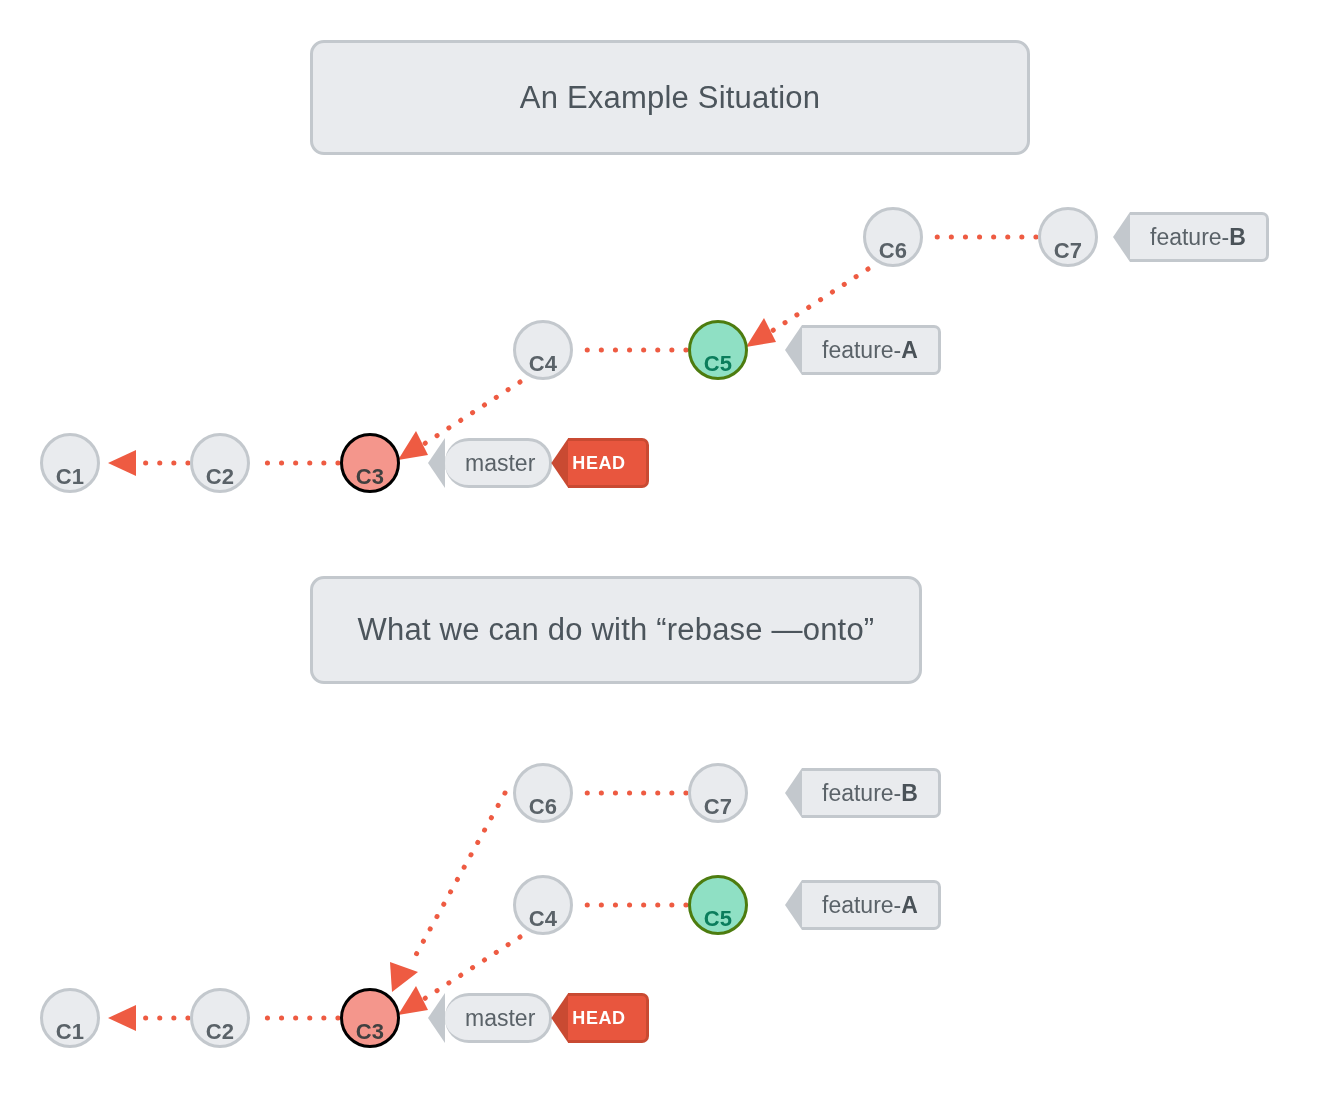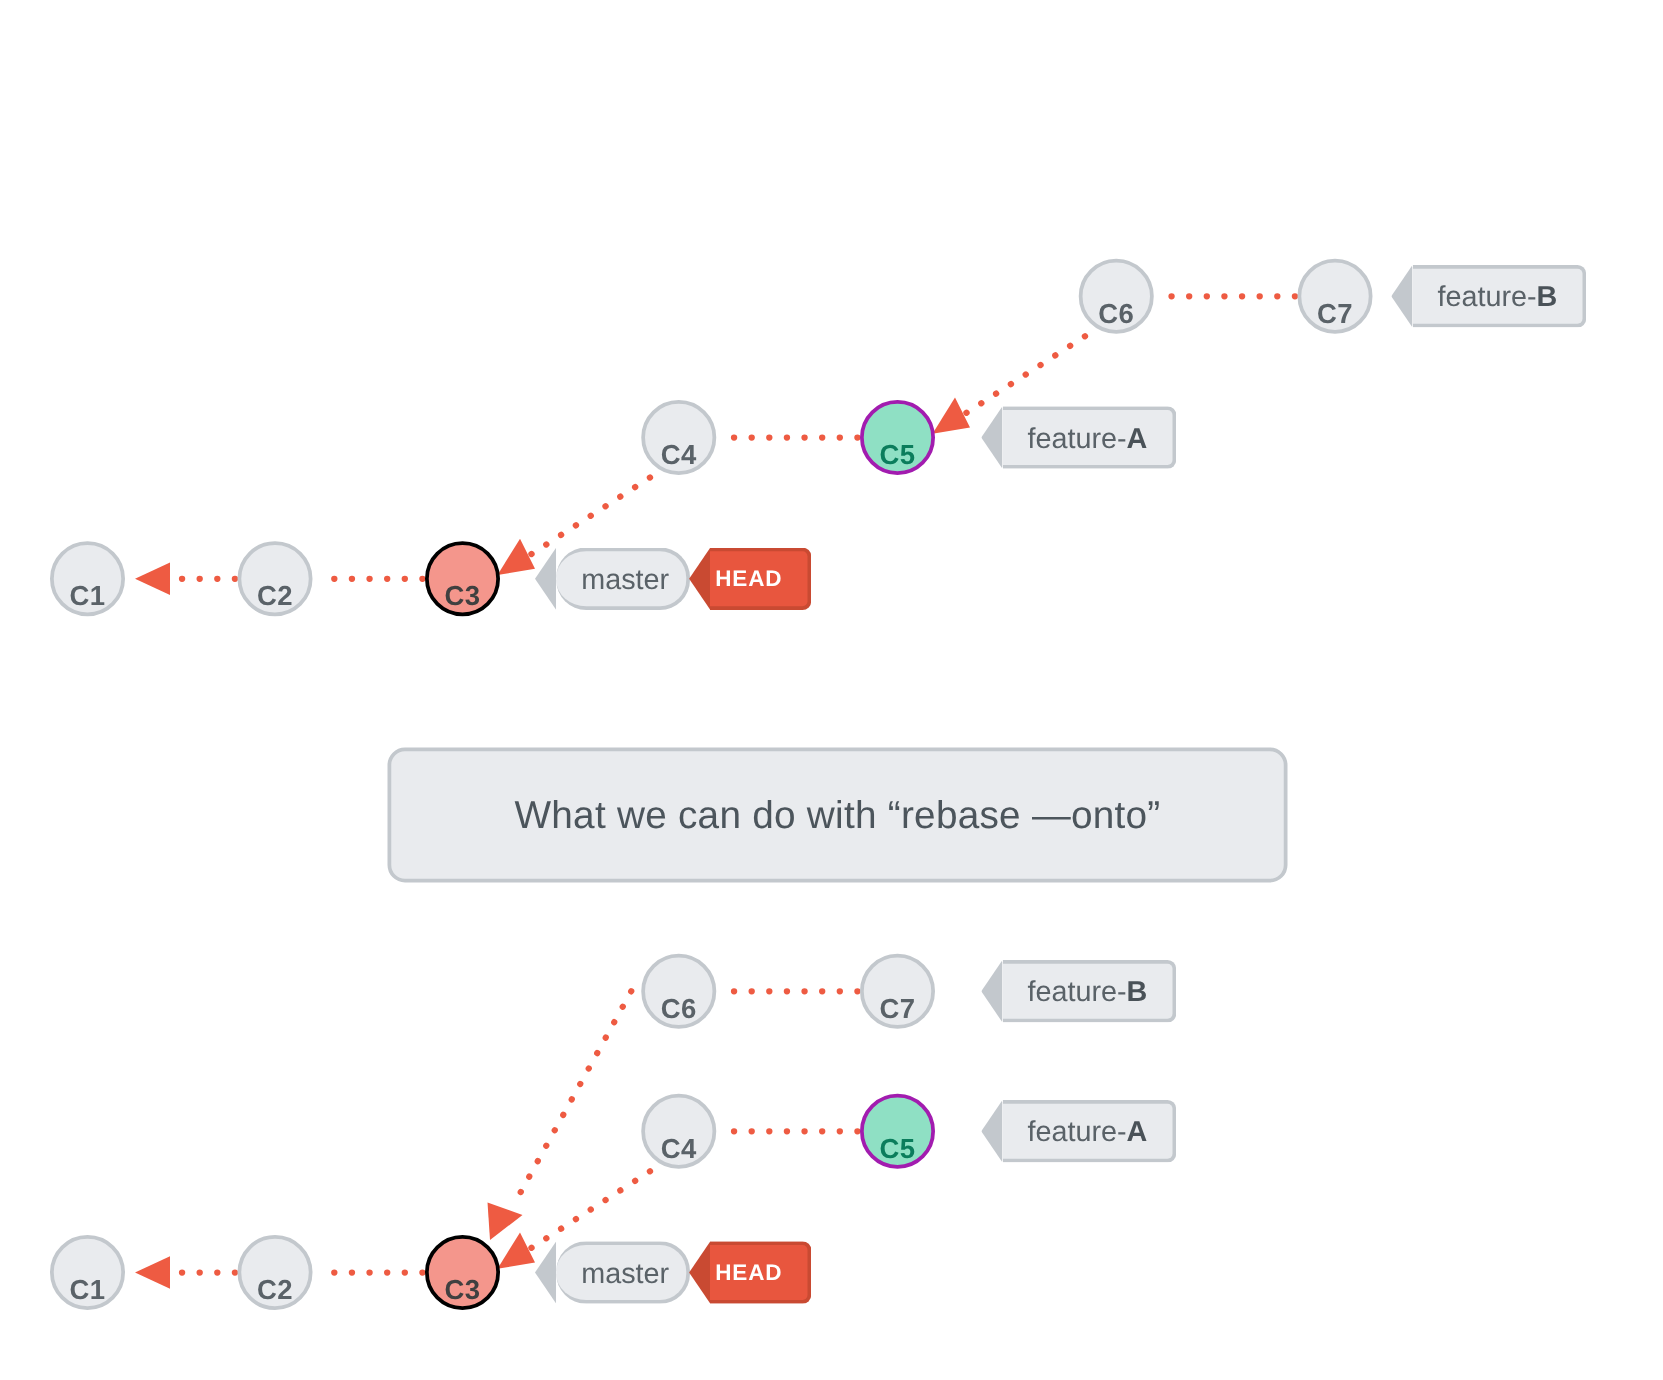"An Example Situation" div.banner { html: none -> <div> <span>An Example Situation</span> </div> }
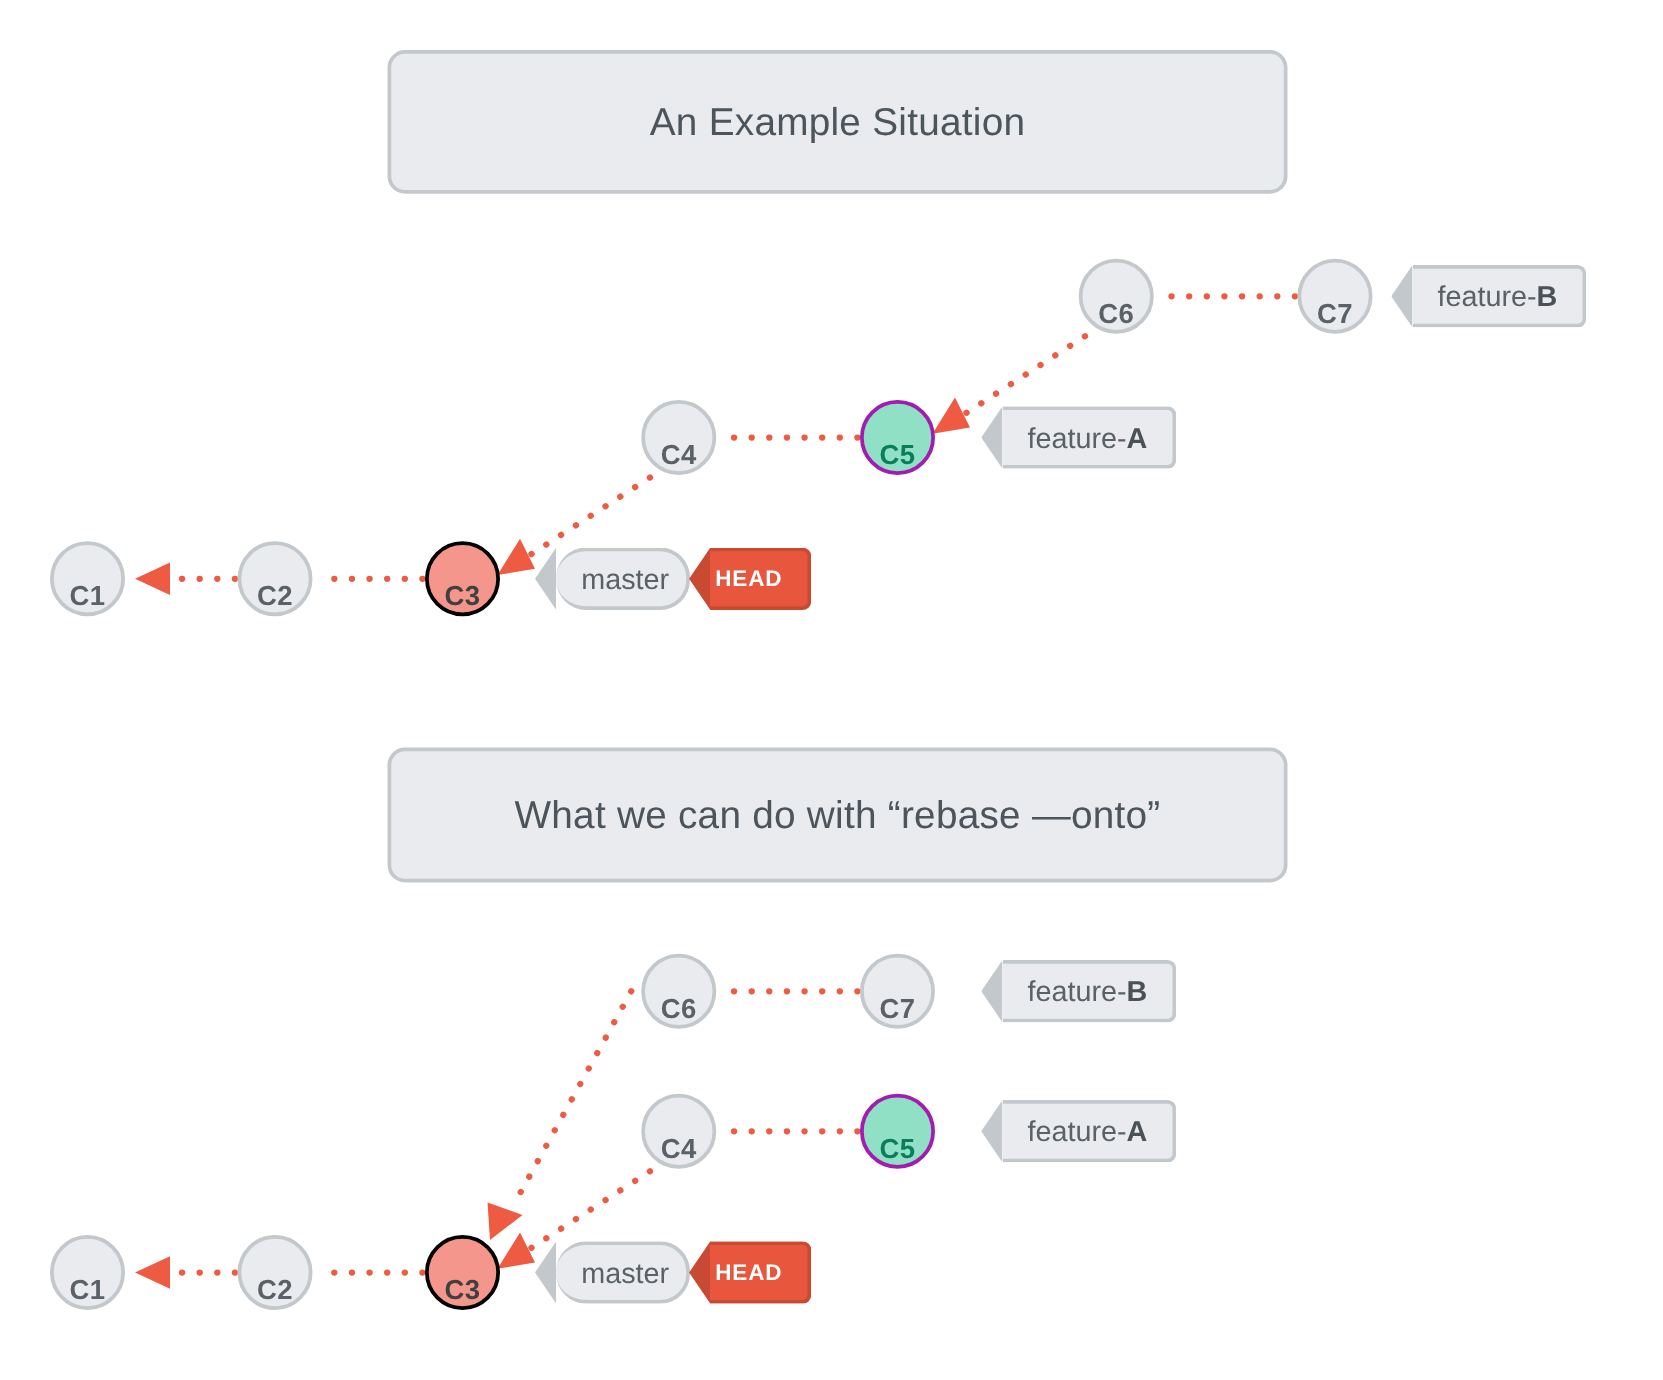"C5" .node.green { border: 3px solid #a21caf -> 3px solid #4d7c0f }
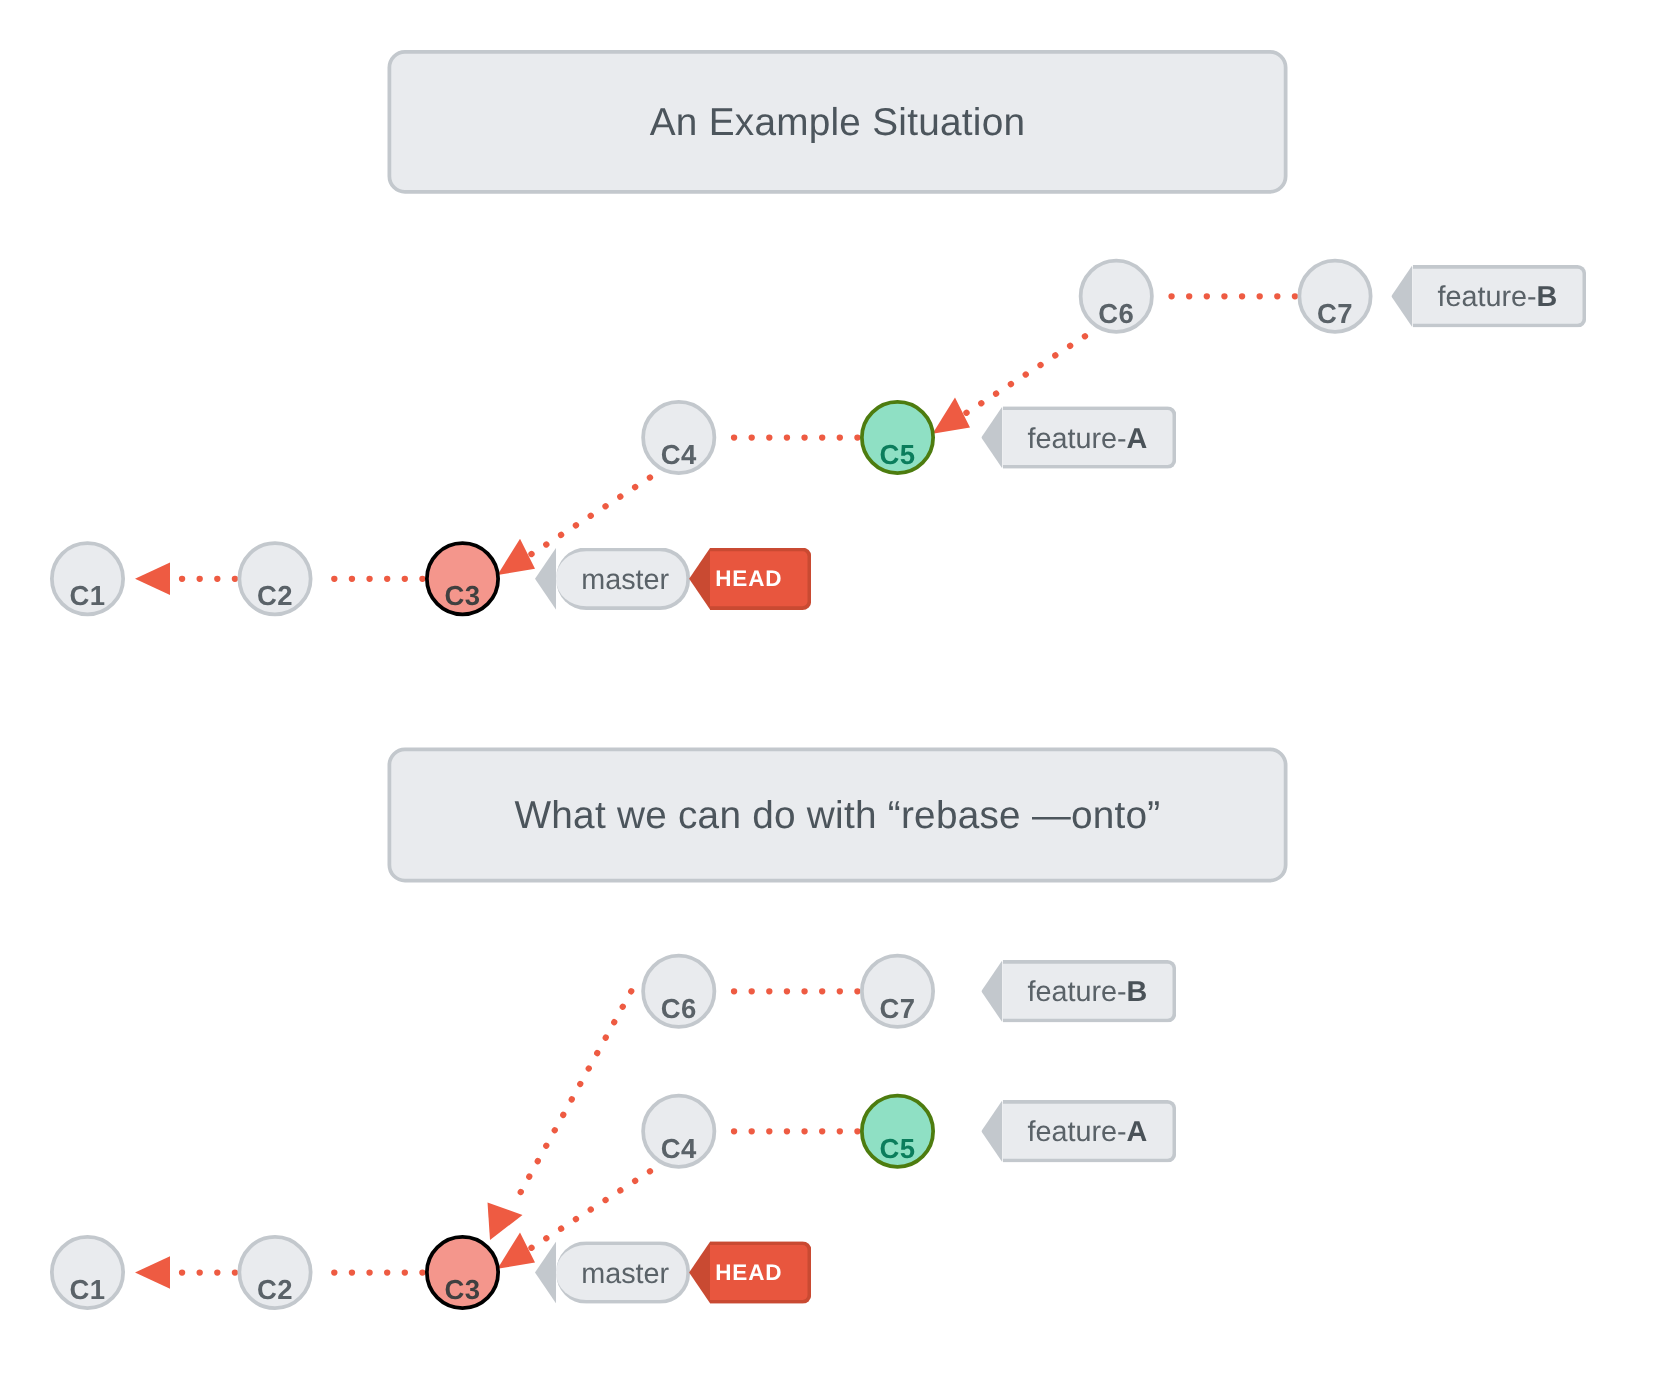"What we can do with" div.banner { top: 598px -> 576px; width: 720px -> 612px }
